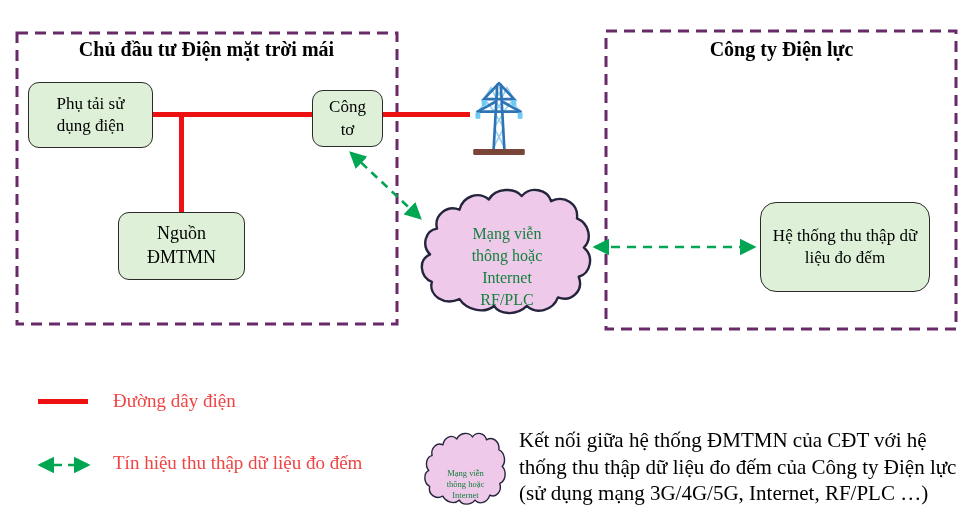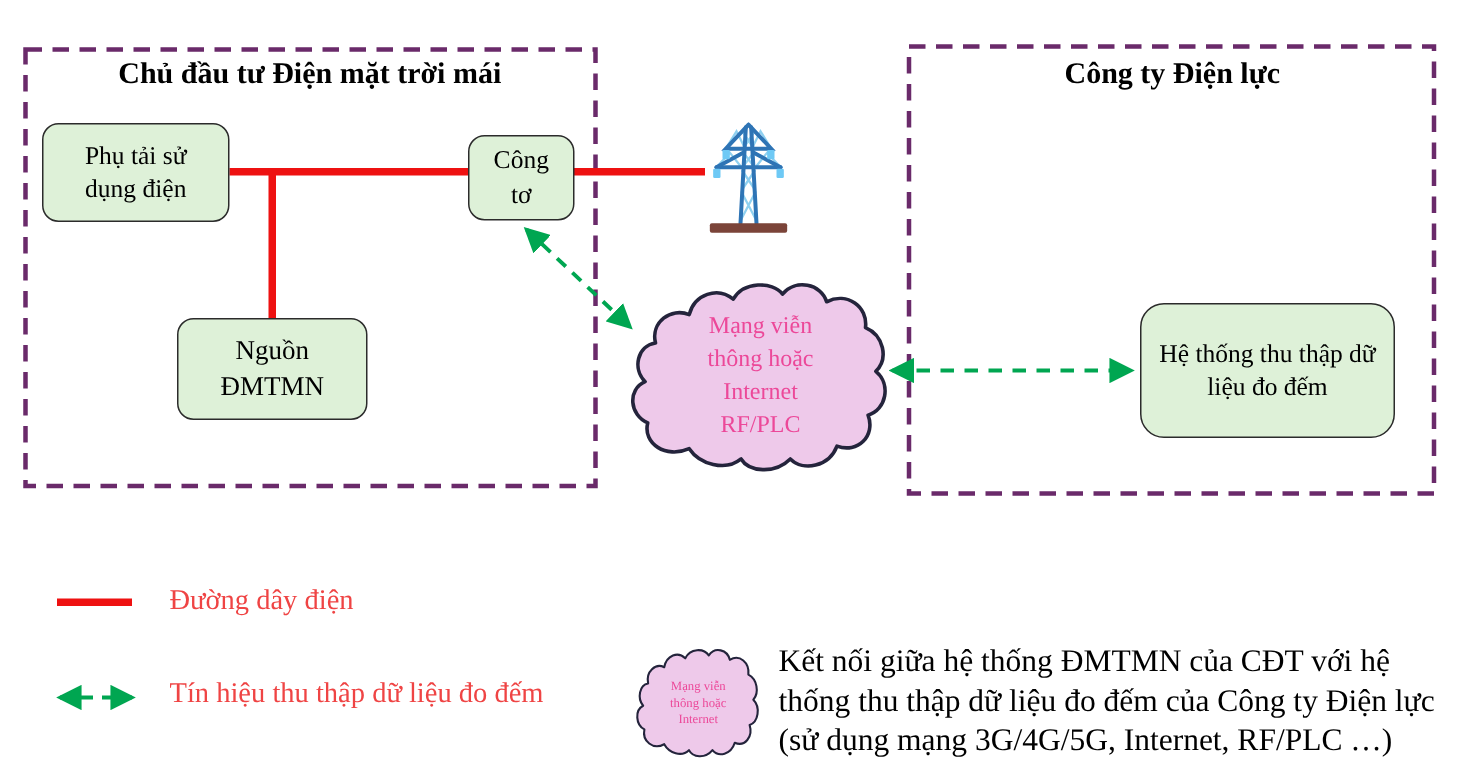"Mạng viễn" .cloud-text { color: #ec4899 -> #15803d; top: 0 -> 16px }
